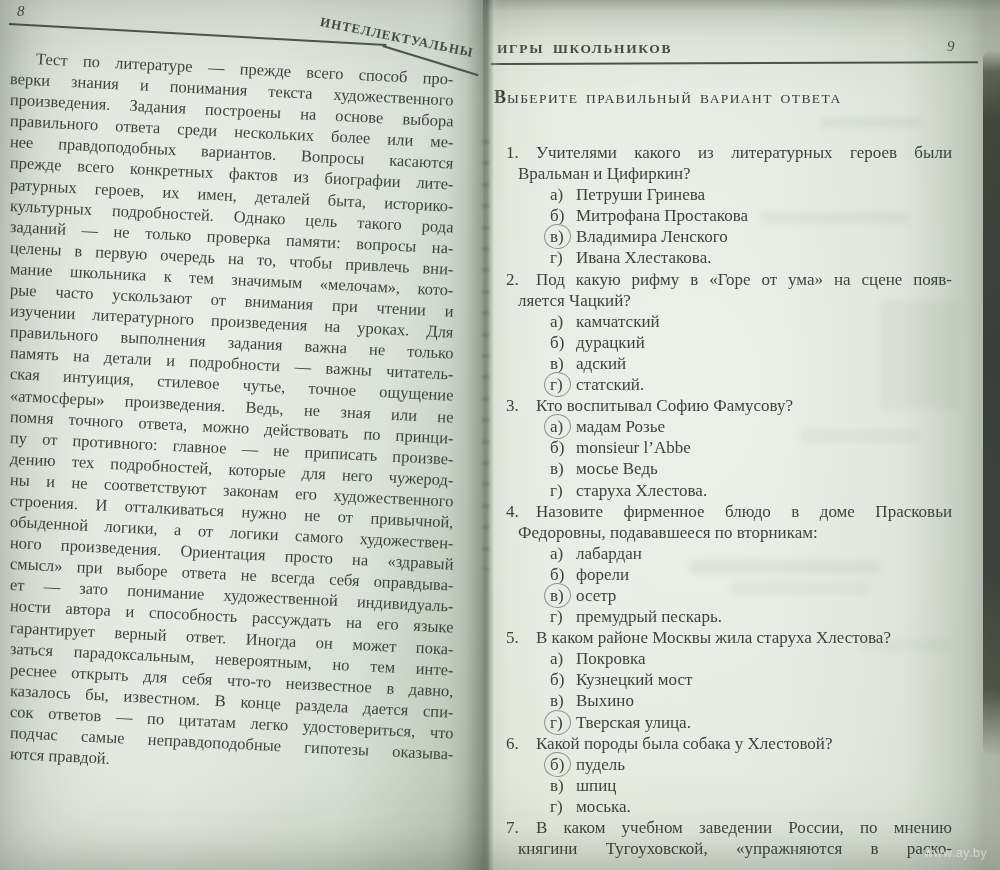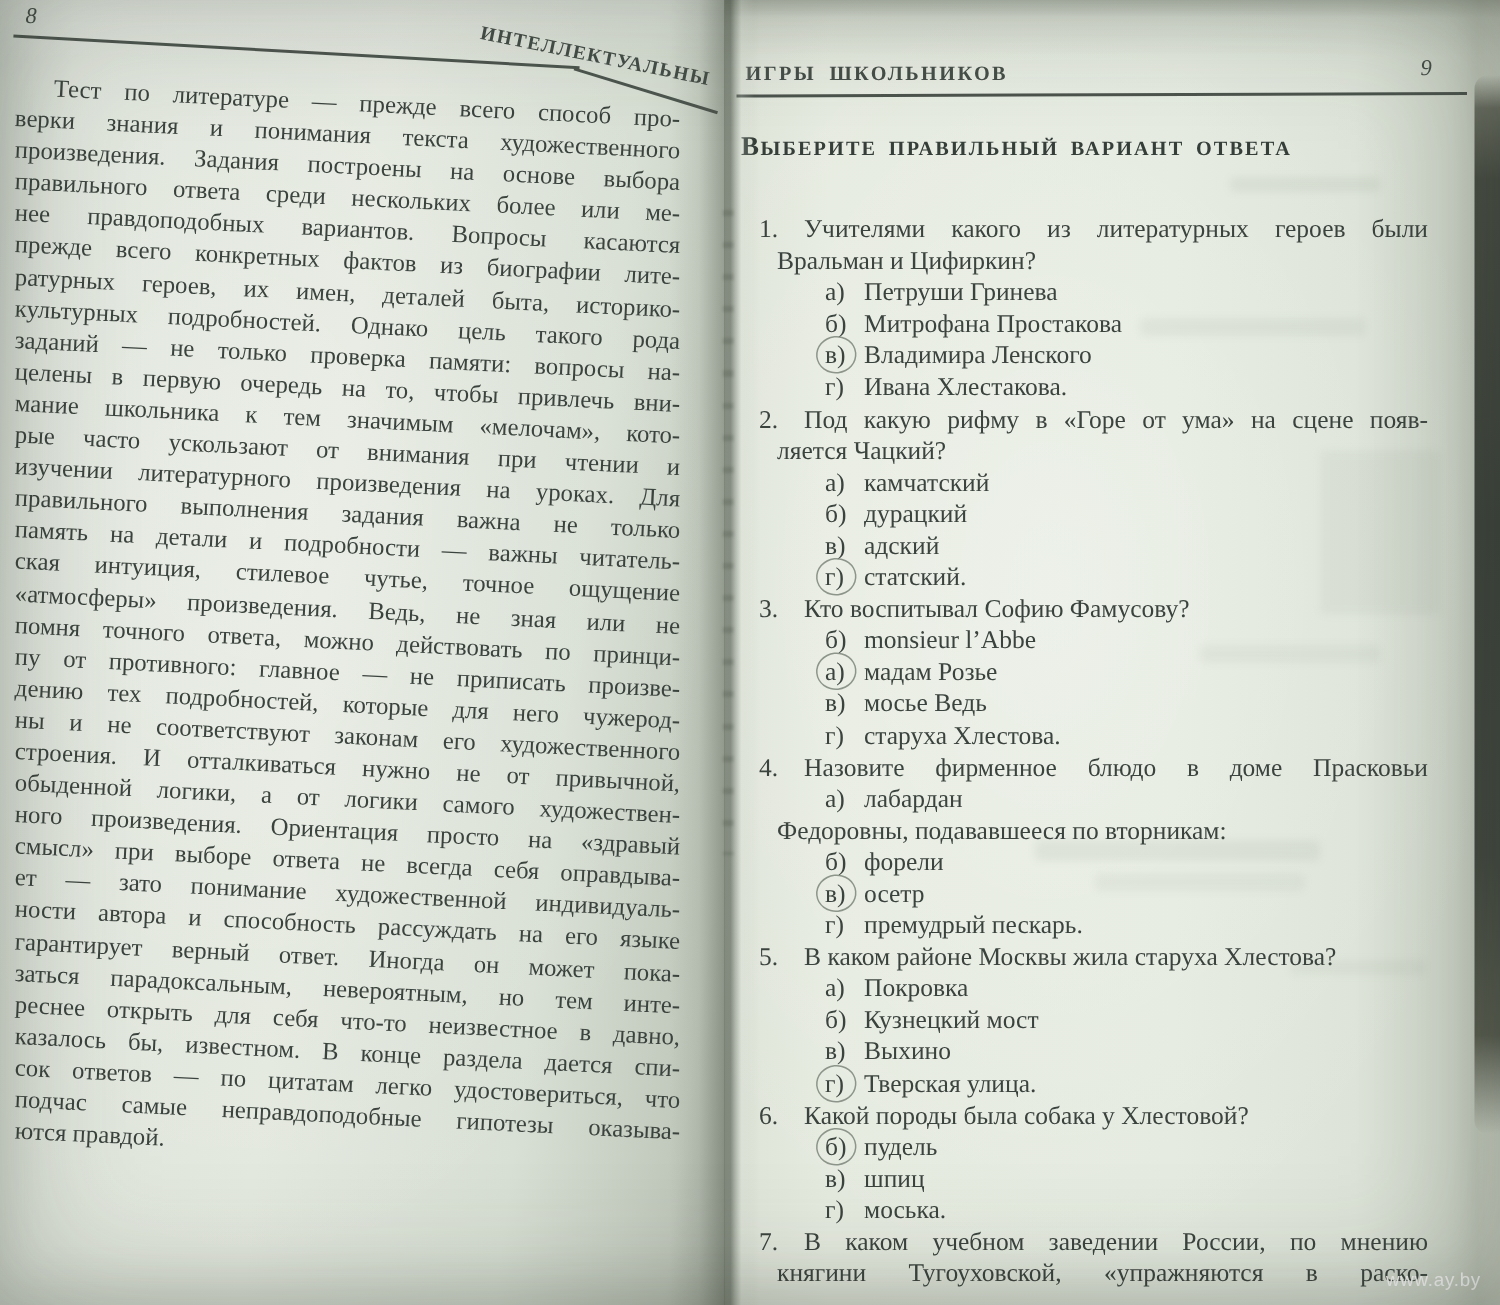"ЫБЕРИТЕ ПРАВИЛЬНЫЙ ВАРИАНТ ОТВЕТА" .rp-heading .h-rest { font-weight: bold -> normal }
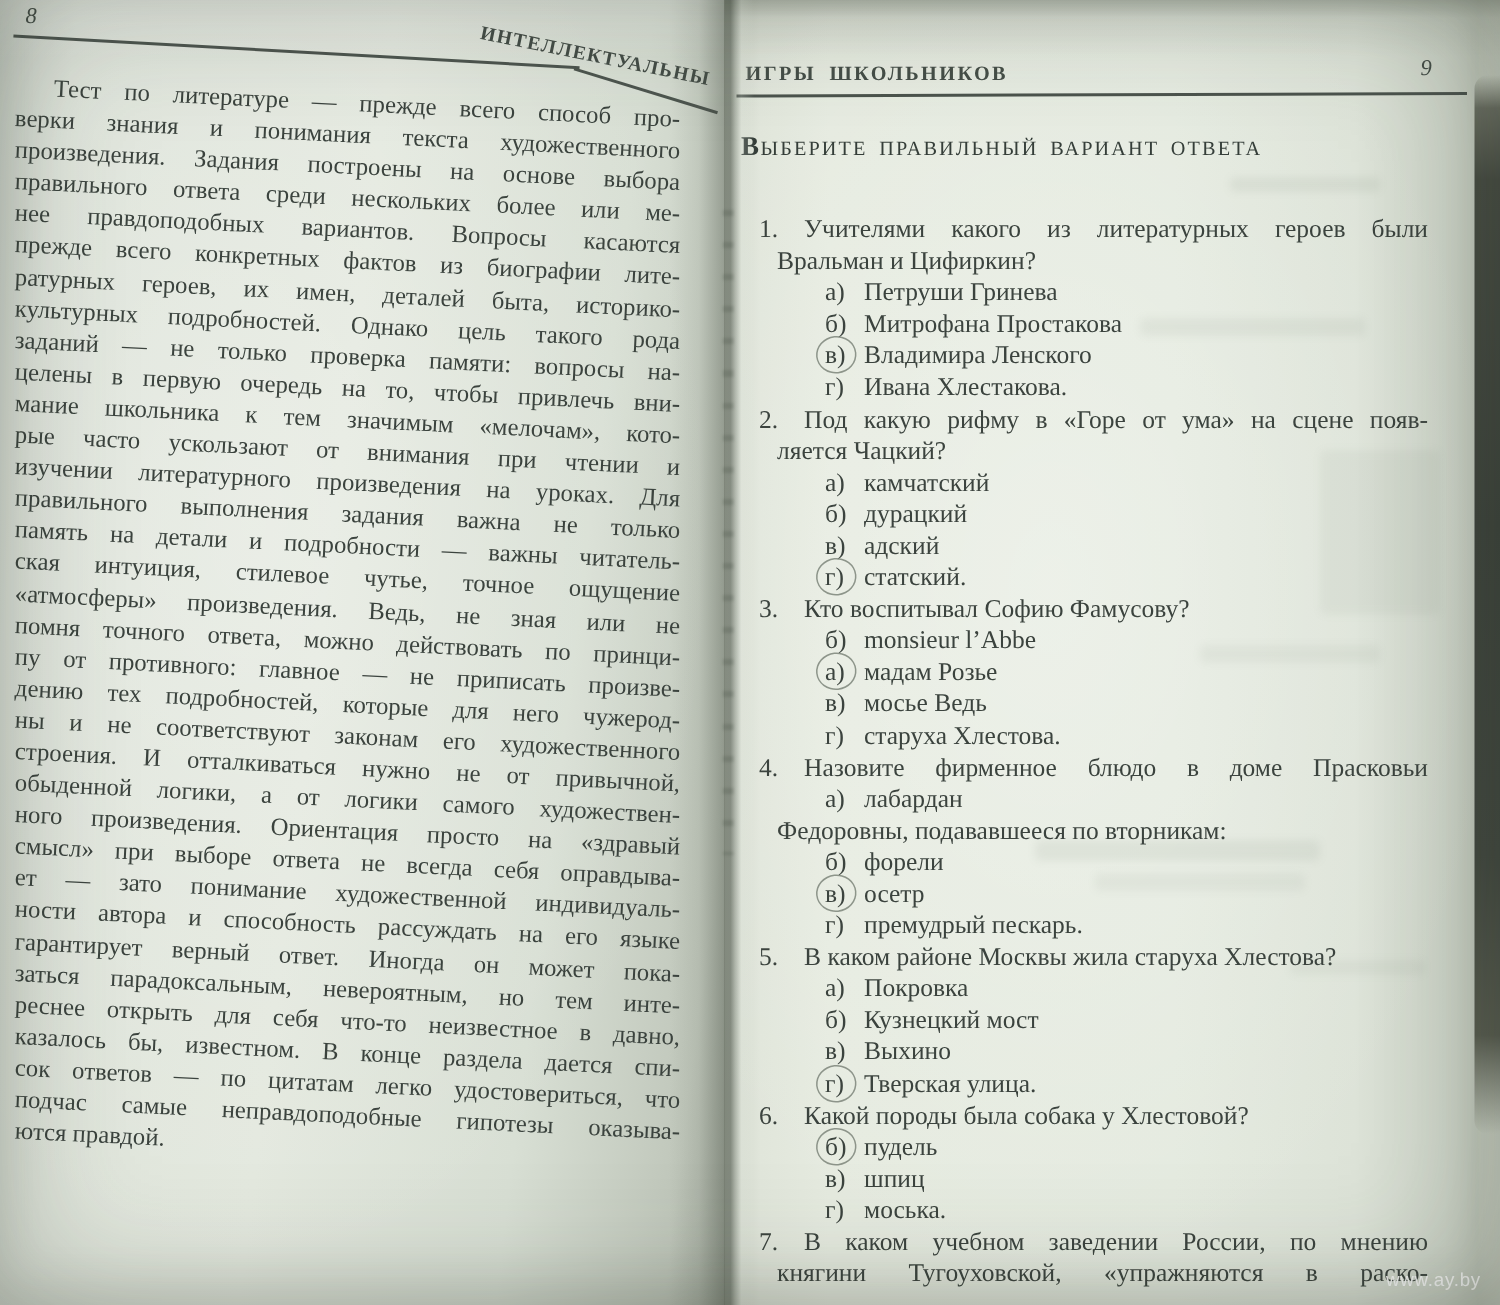"б) monsieur l’Abbe" div.bline { order: before "а) мадам Розье" -> after "а) мадам Розье" }
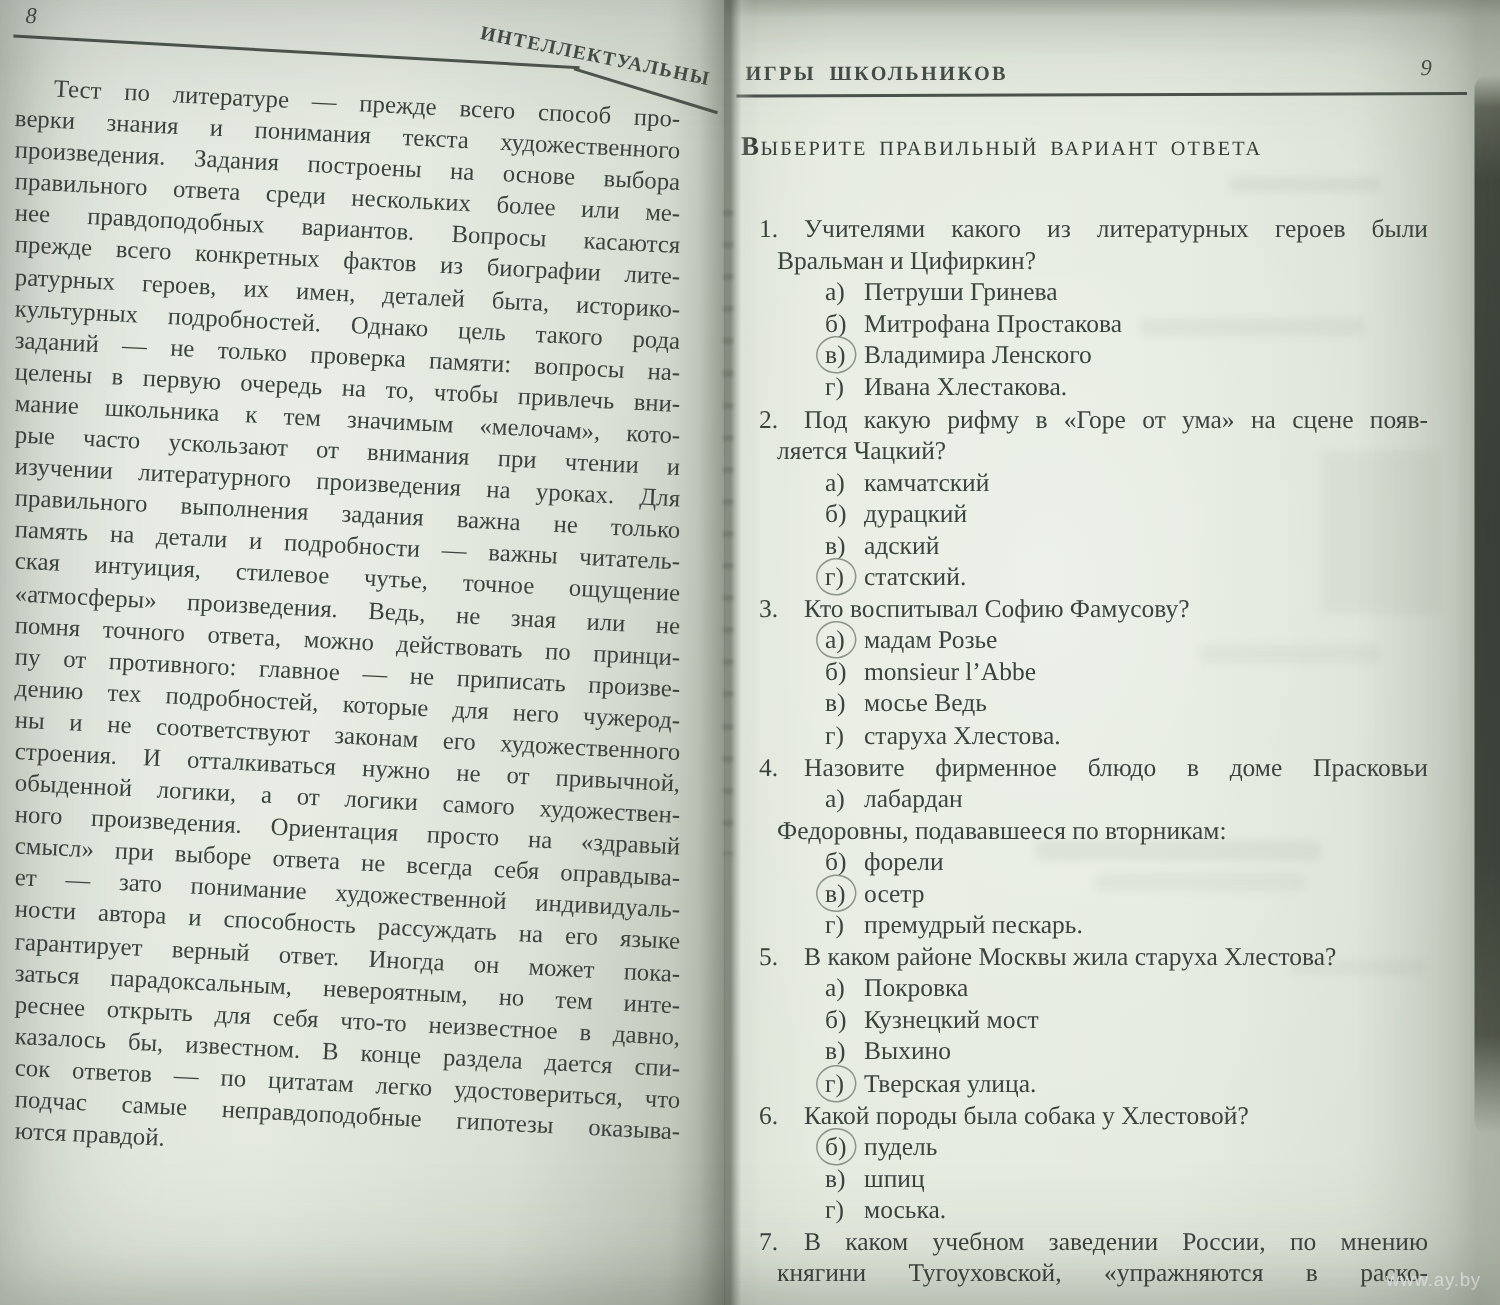"а) лабардан" div.bline { order: before "Федоровны, подававшееся по вторникам:" -> after "Федоровны, подававшееся по вторникам:" }
